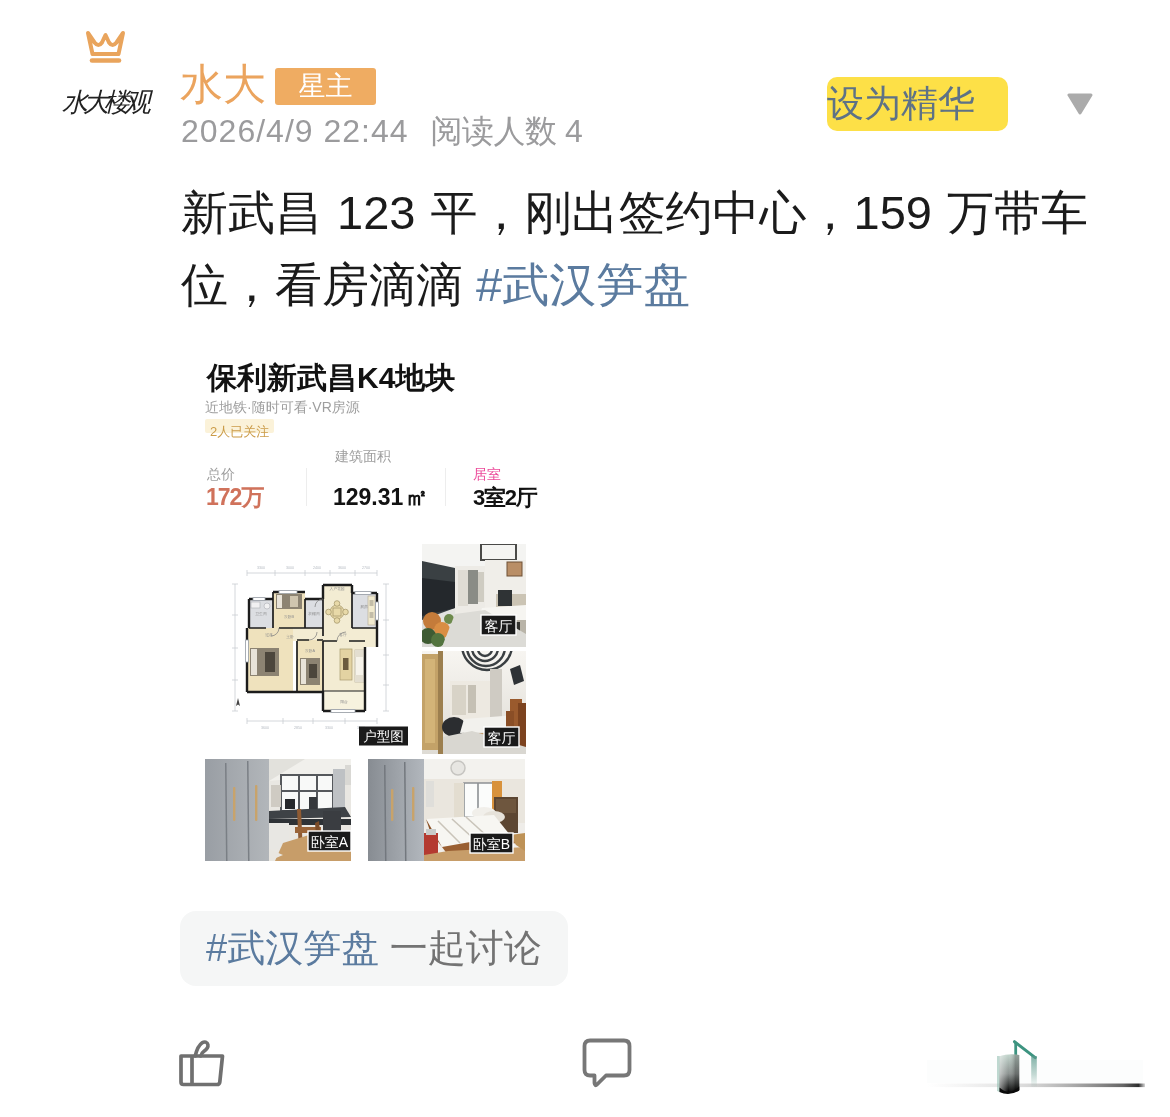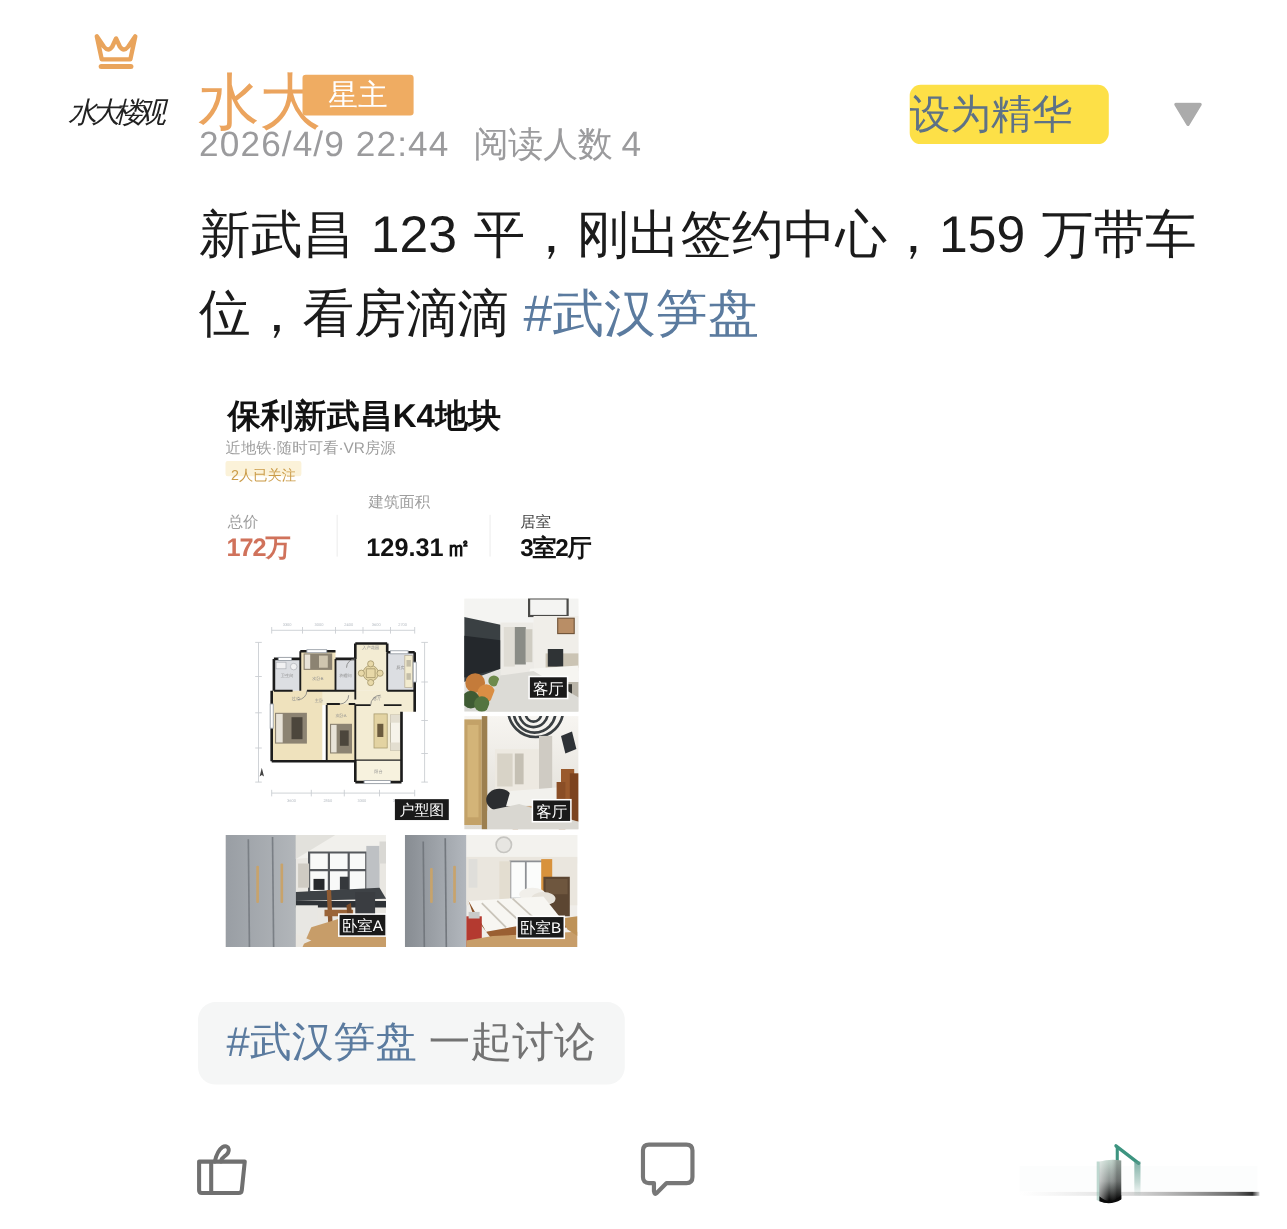"水大" div.abs { font-size: 56px -> 43px }
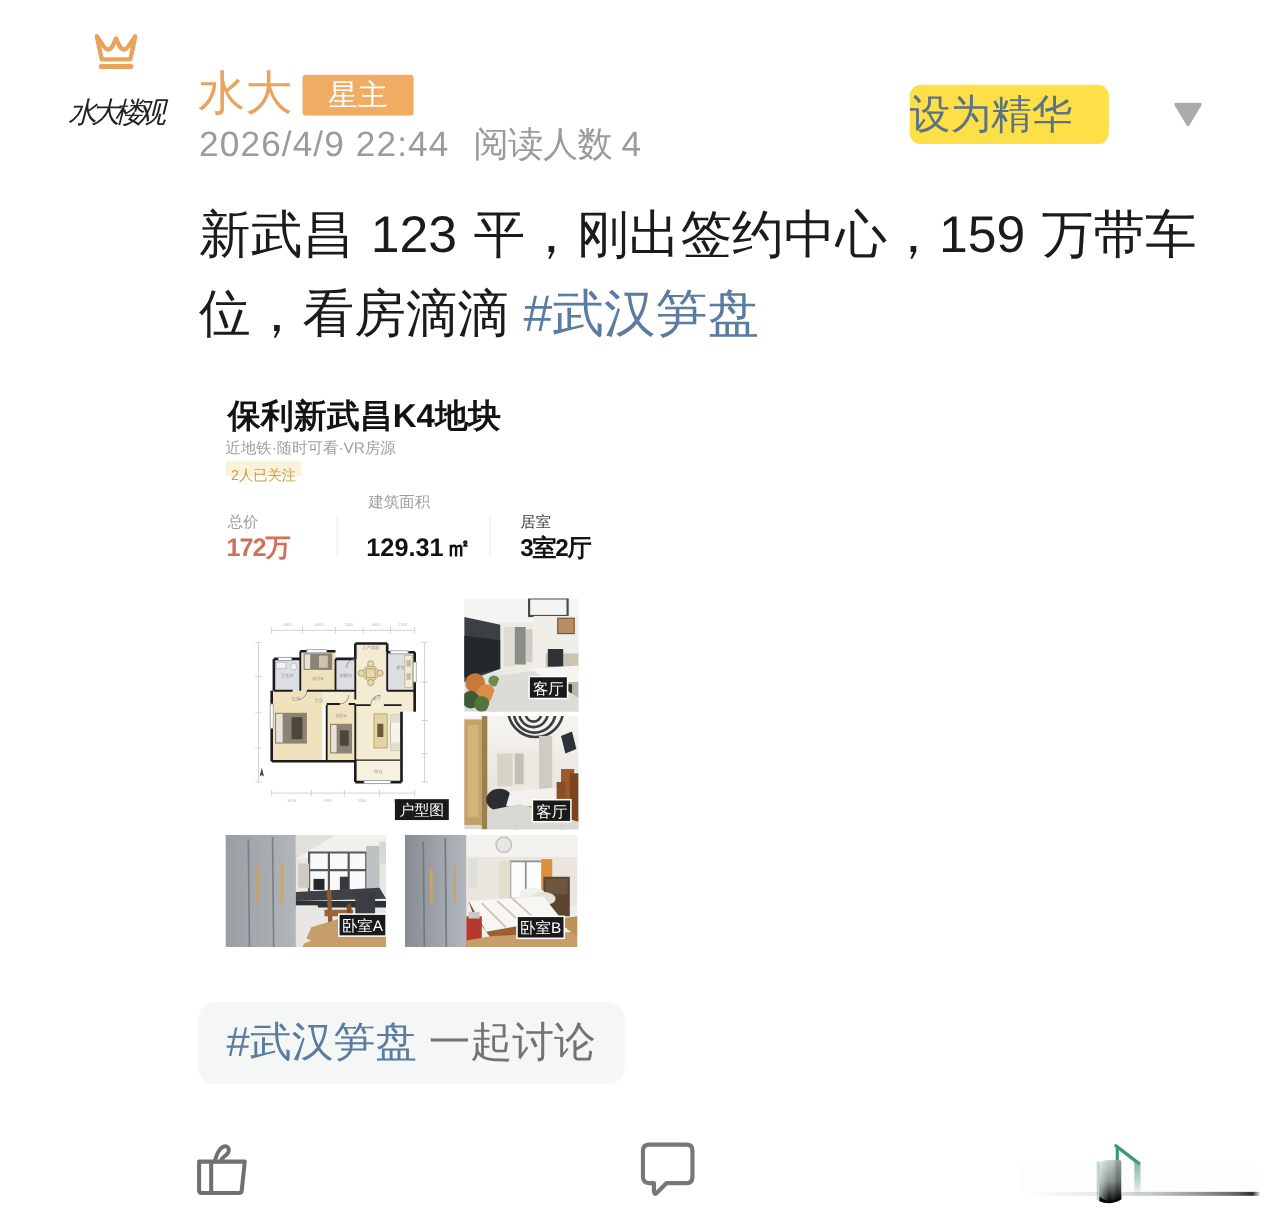"居室" div.abs { color: #404040 -> #ec4899 }
